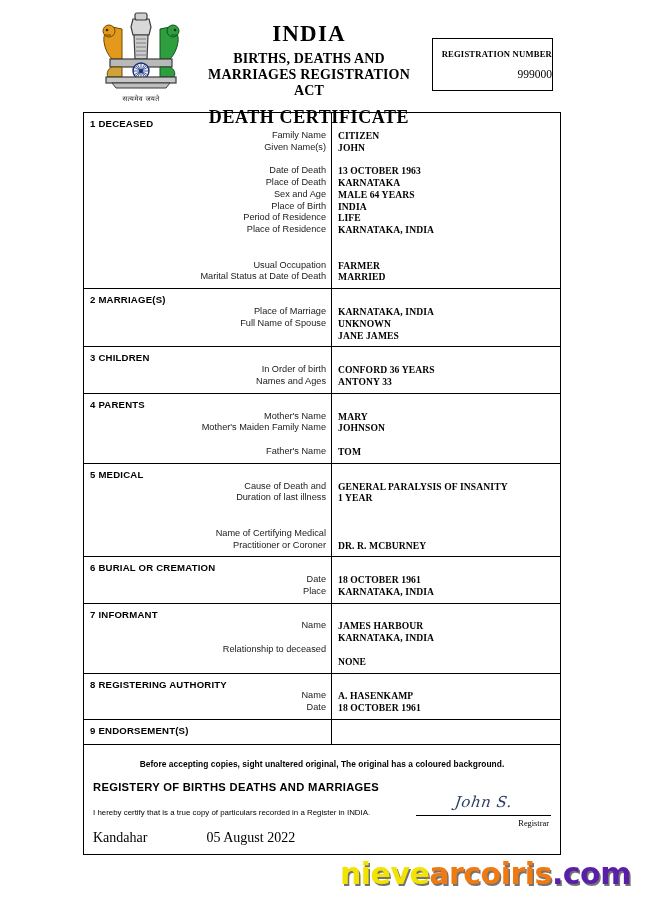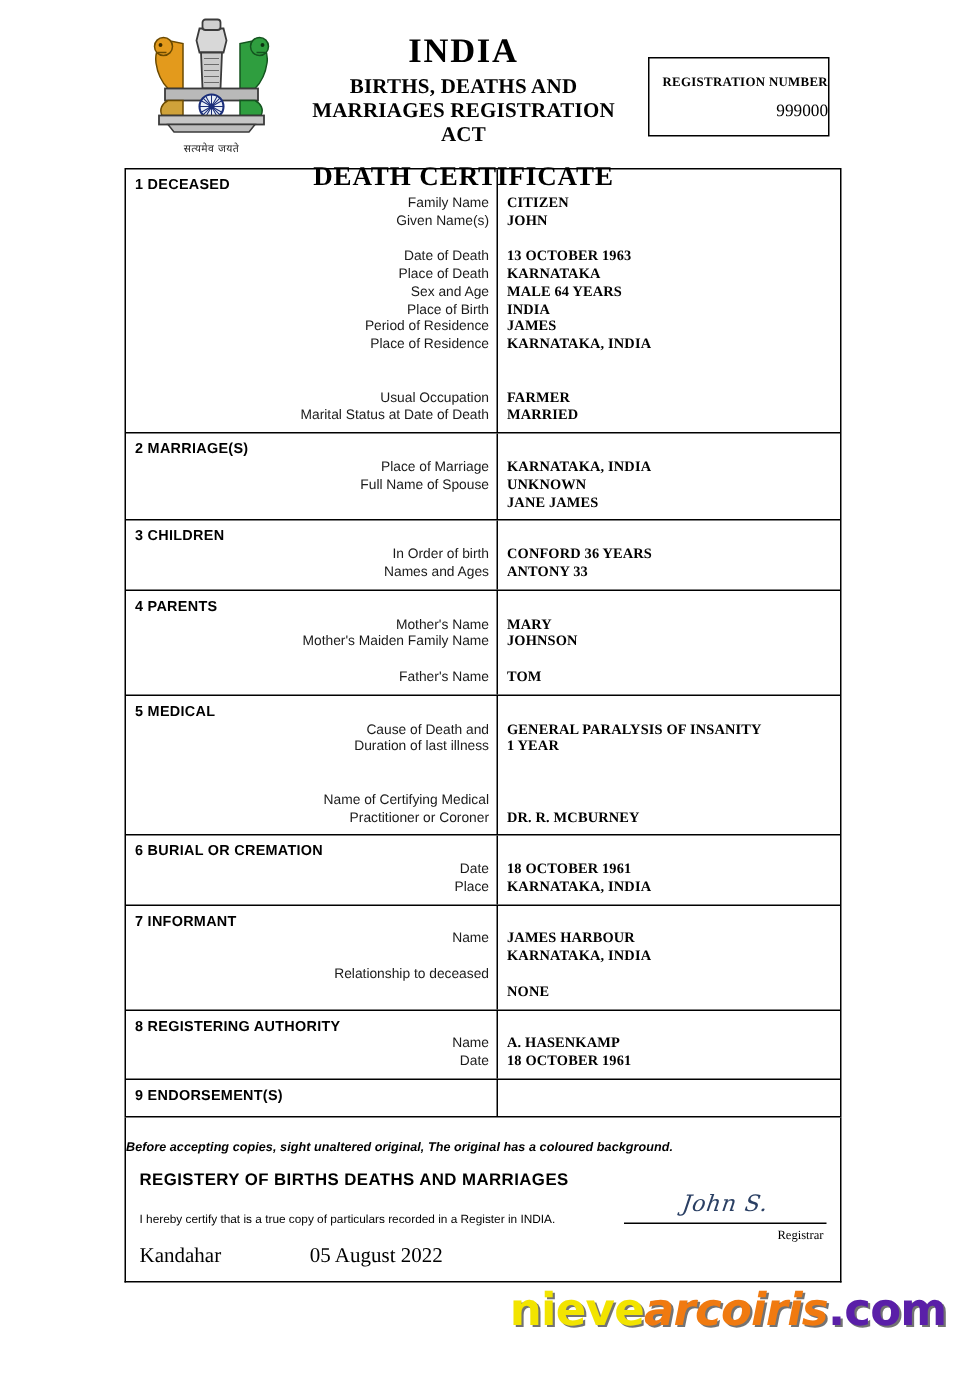"JAMES" div.val { text: JAMES -> LIFE }
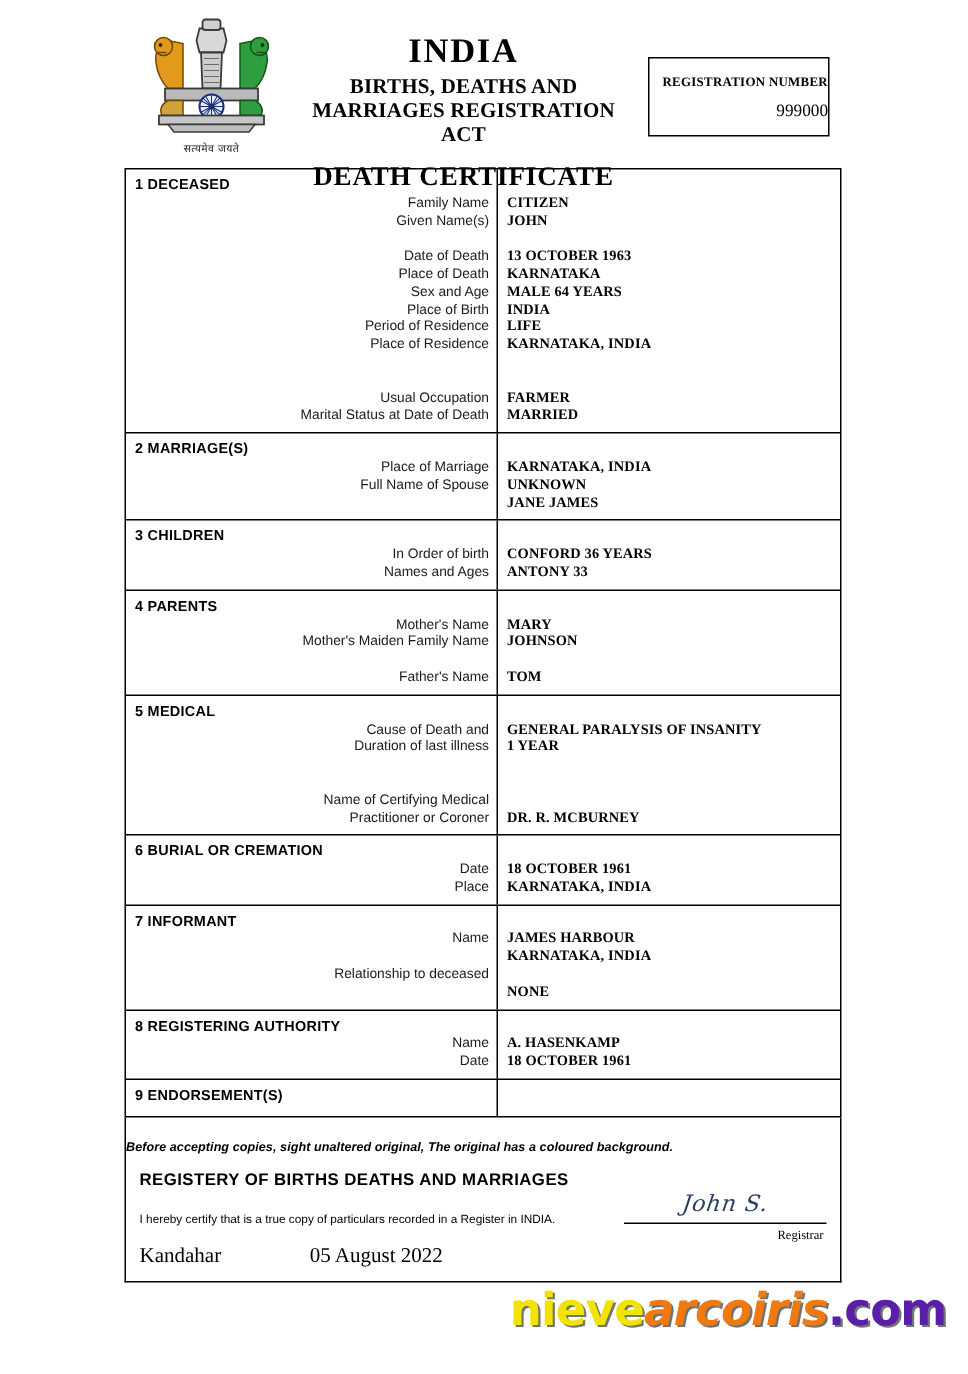"Before accepting copies, sight unaltered" .footer-notice { font-style: italic -> none; text-align: none -> center }
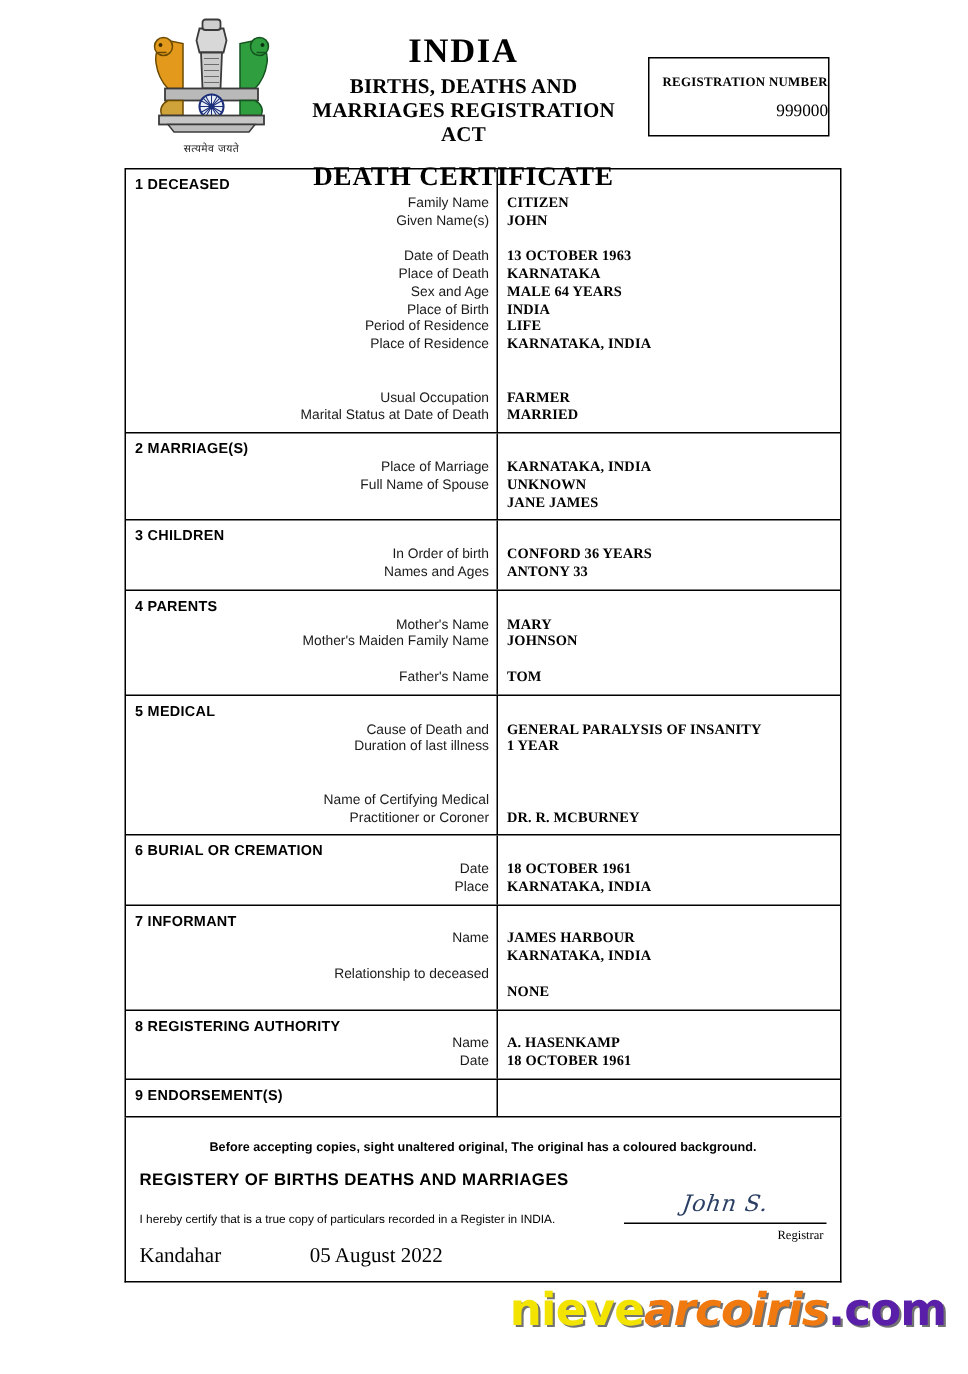"arcoiris" .wm-b { font-style: italic -> none }
